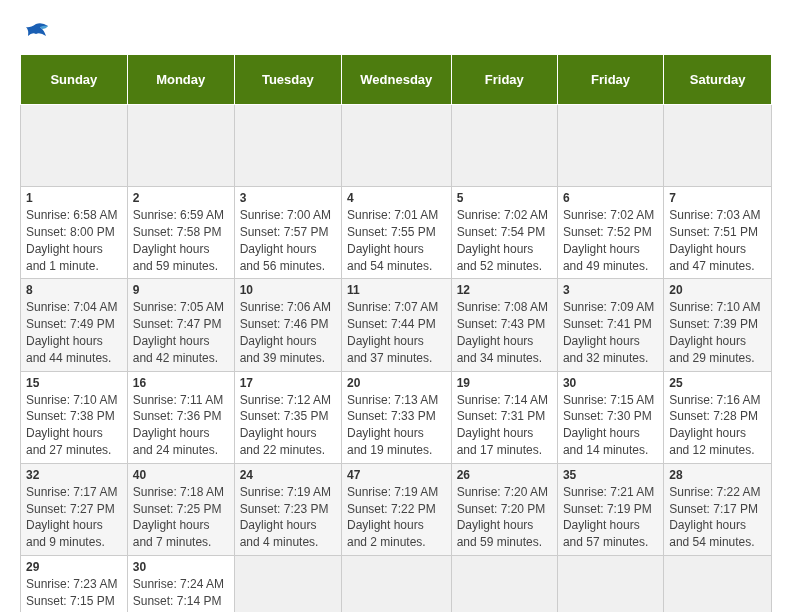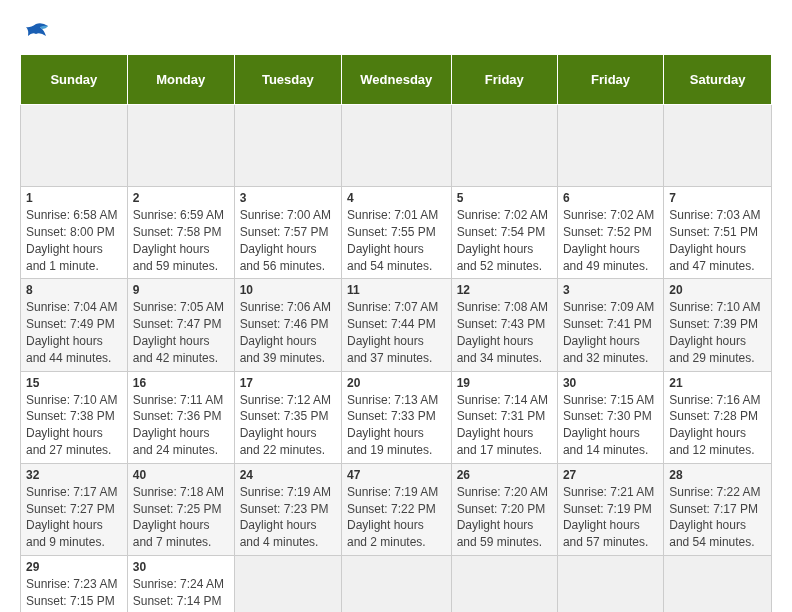"21" span.day-num { text: 21 -> 25 }
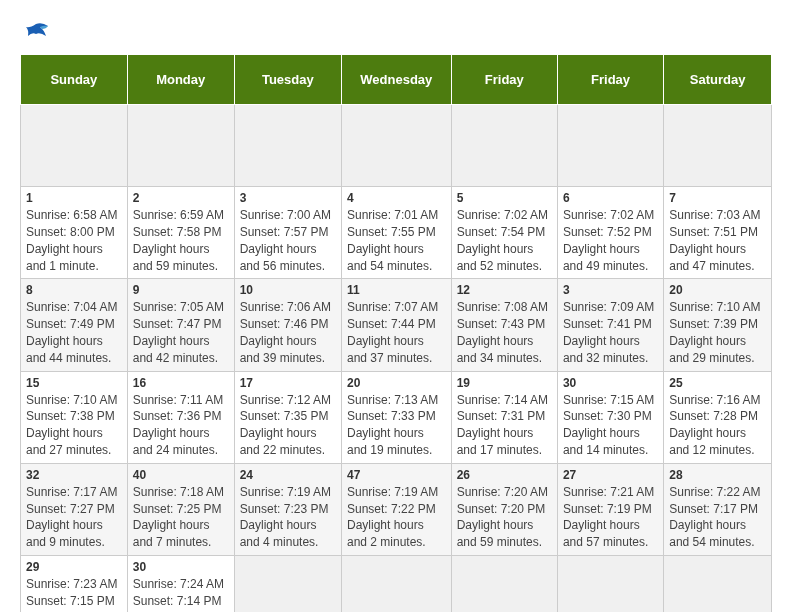"27" span.day-num { text: 27 -> 35 }
